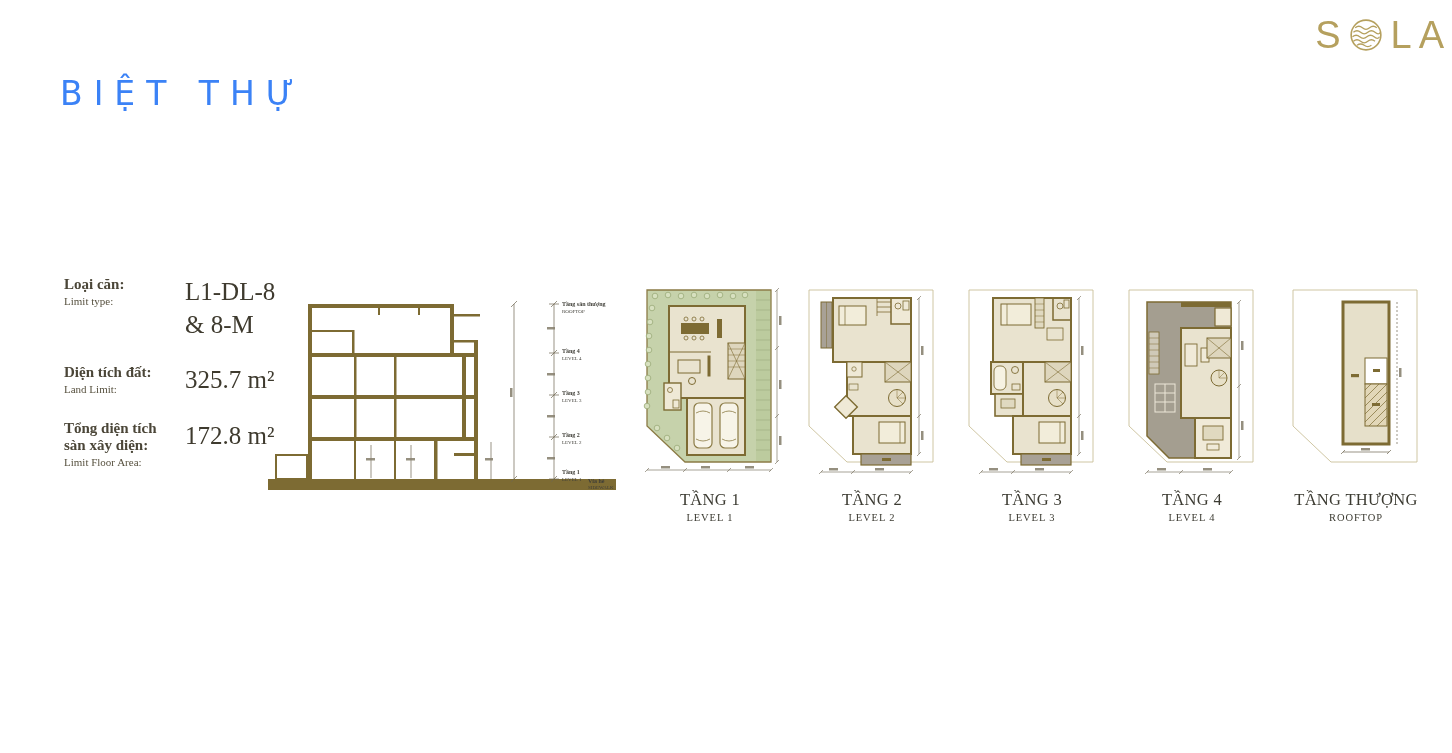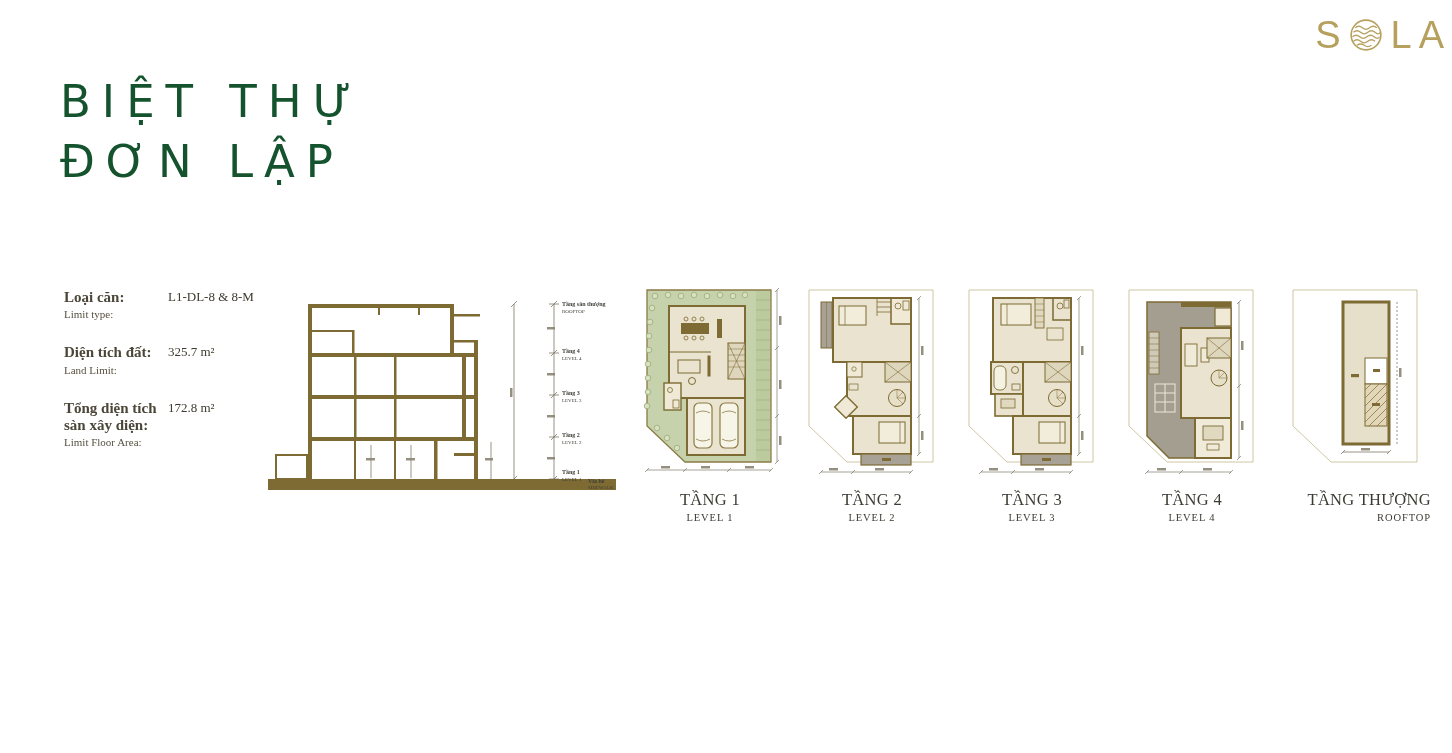"BIỆT THỰ" .title { color: #14532d -> #3b82f6; font-size: 45px -> 33px }
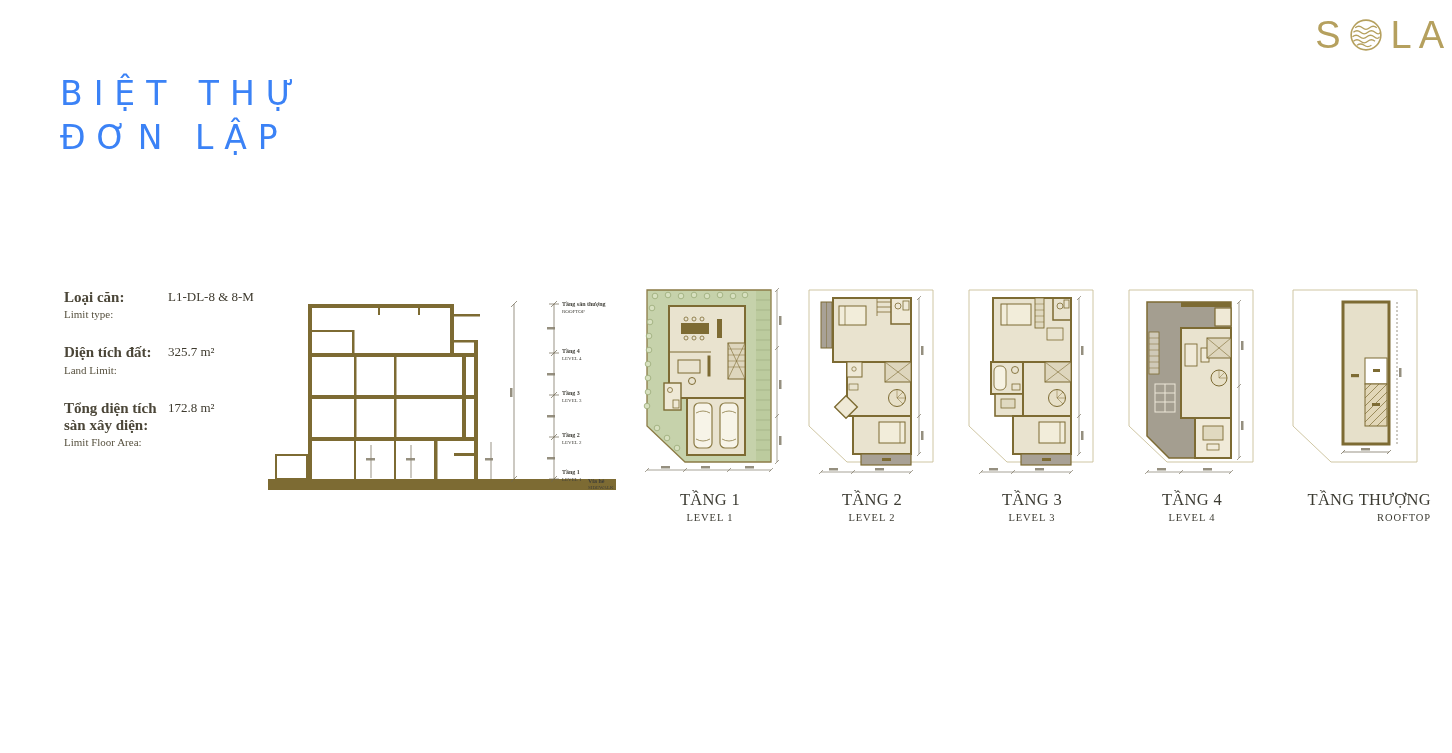"ĐƠN LẬP" span { html: <span>ĐƠN LẬP</span> -> none }
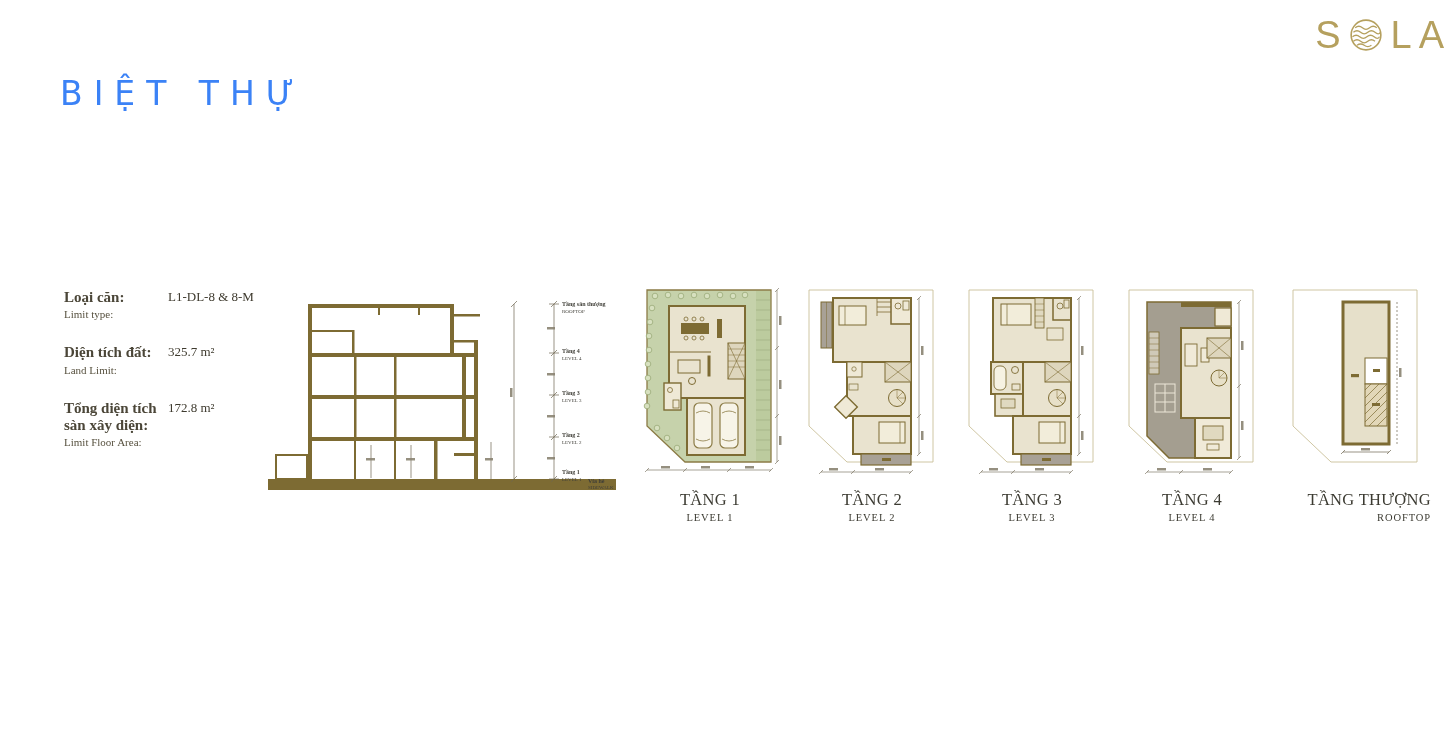"Loại căn:" .info { top: 289px -> 276px }
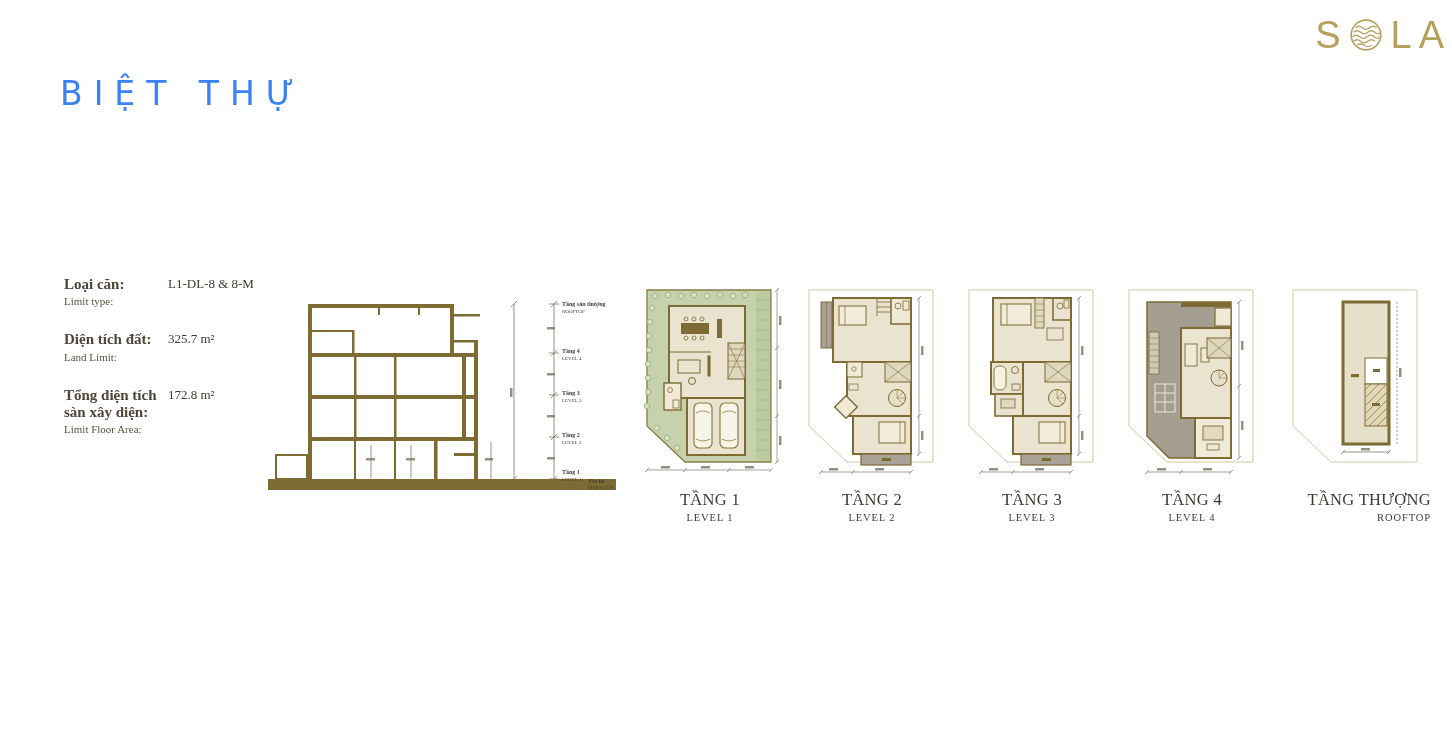"L1-DL-8 & 8-M" .info-value { font-size: 13px -> 25px; margin-left: 1px -> 18px }
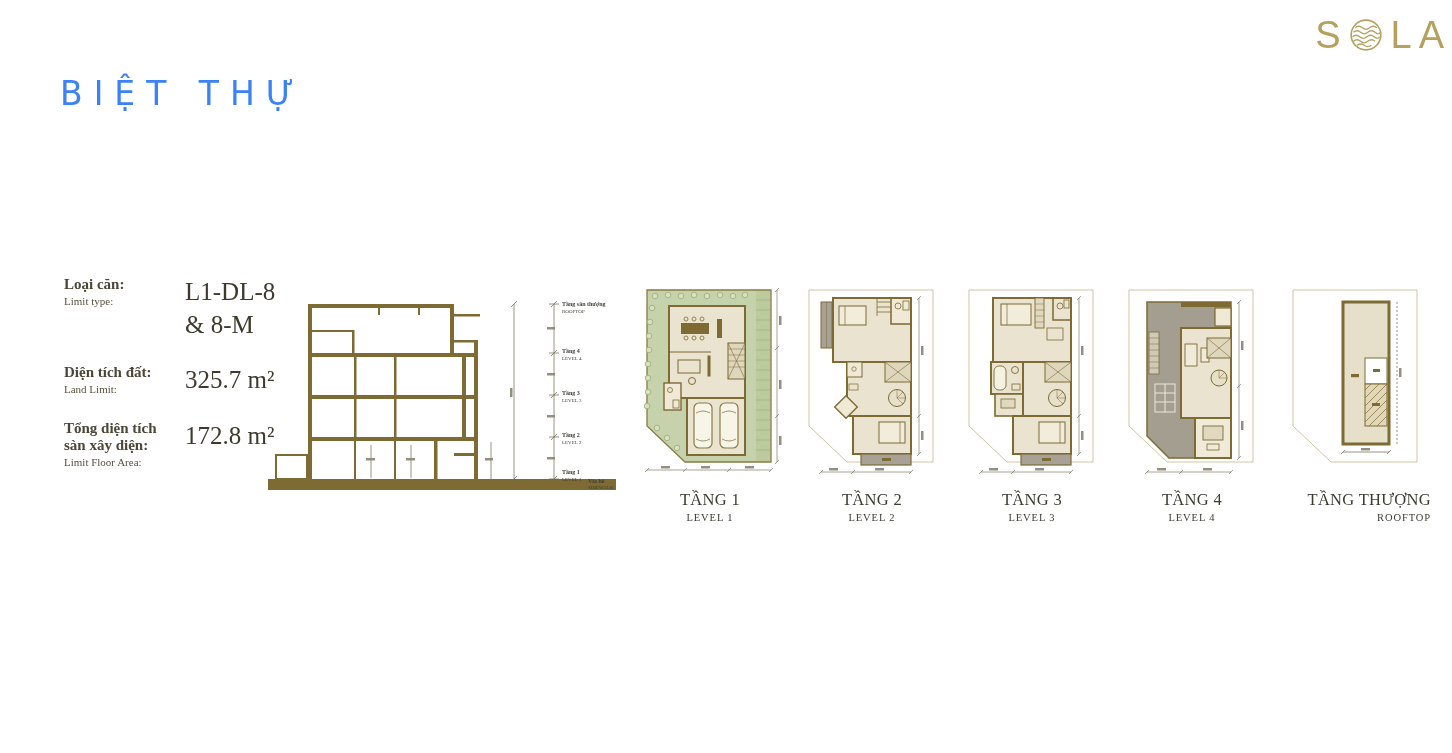"TẦNG THƯỢNG" .p5 { text-align: right -> none }
